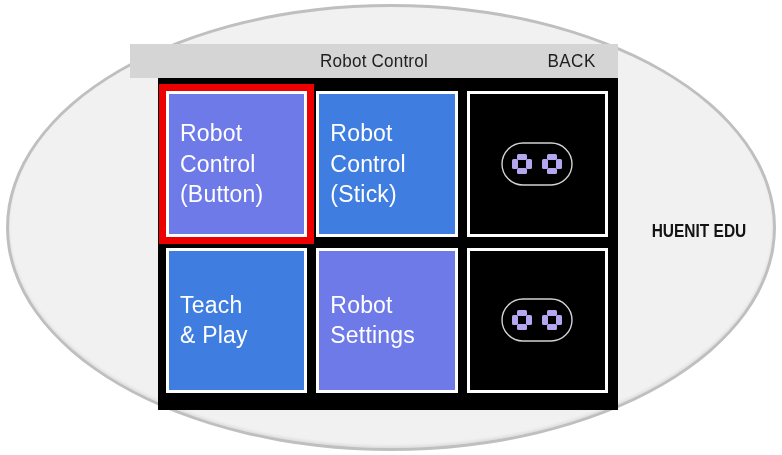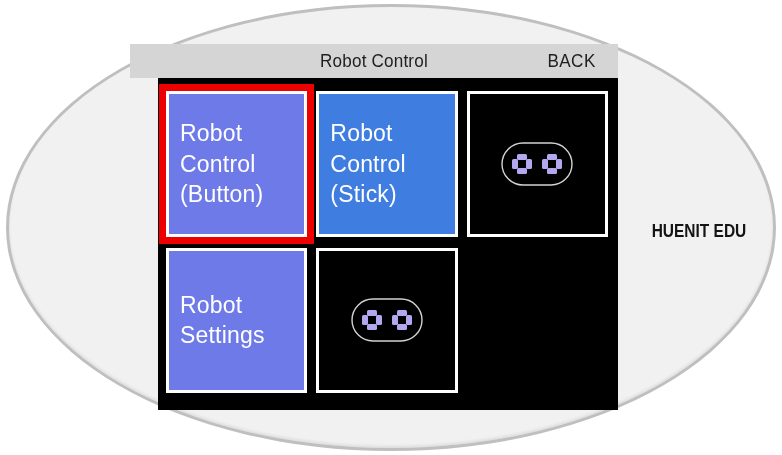"Teach" div.tile { html: none -> <div> <div>Teach &amp; Play</div> </div> }
